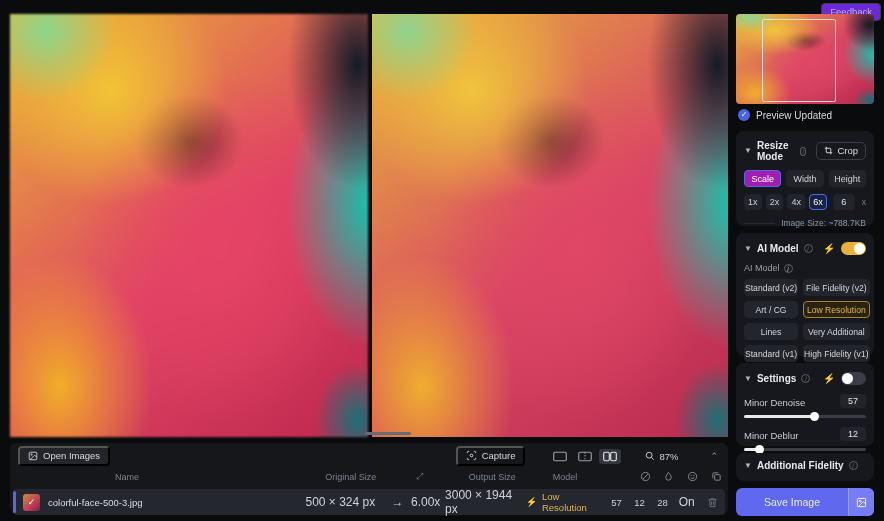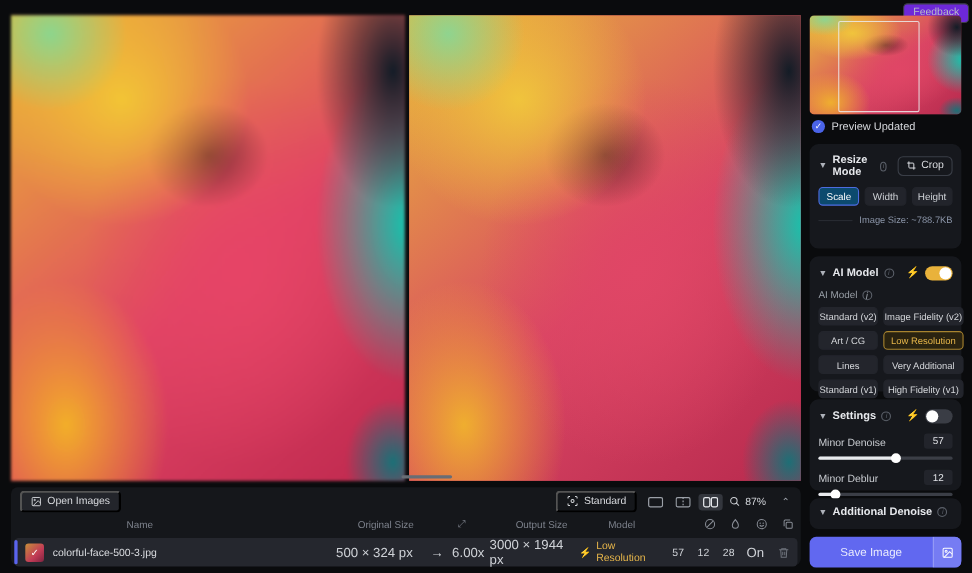"Scale" .tab.active { background: #0c4a6e -> #a21caf }
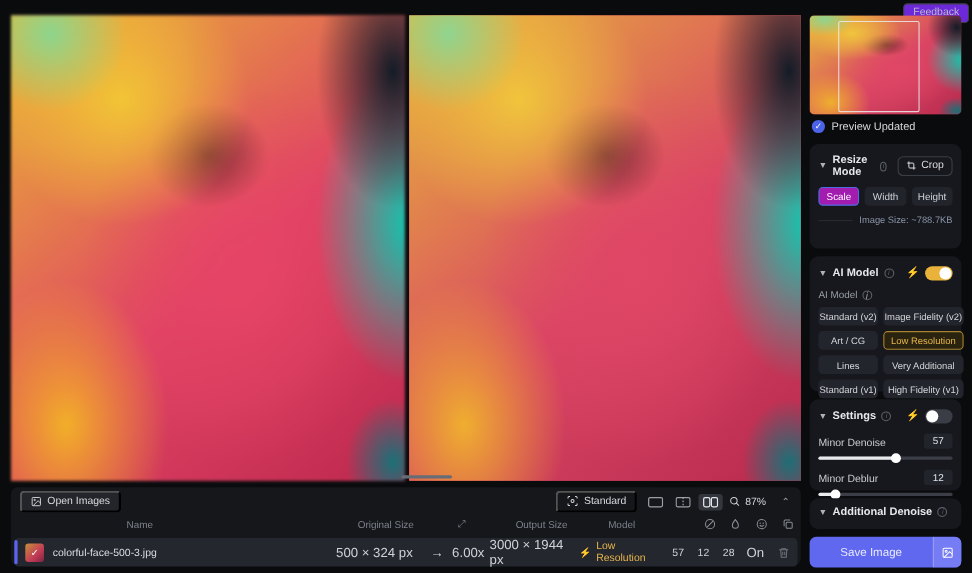"1x" div.scales { html: none -> <div> <div>1x</div> <div>2x</div> <div>4x</div> <div>6x</div> <div>6</div> <span>x</span> </div> }
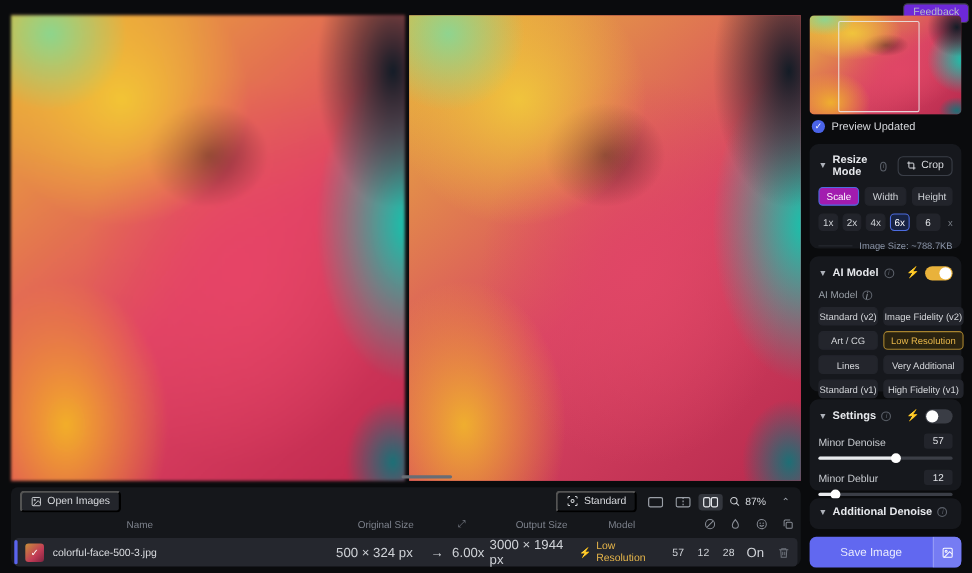"Image Fidelity (v2)" div.mbtn { text: Image -> File }
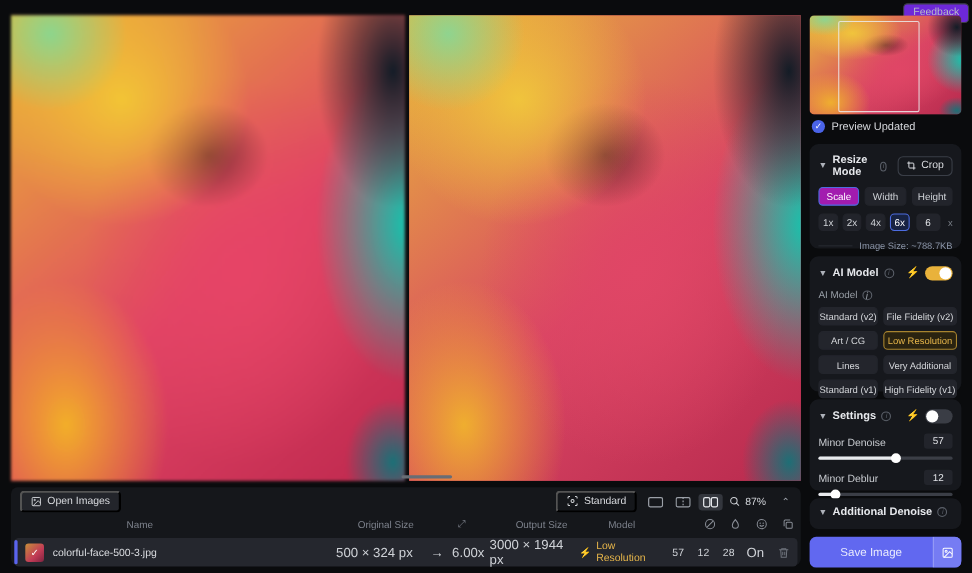"Open Images" .bb-top { gap: 0 -> 18px }
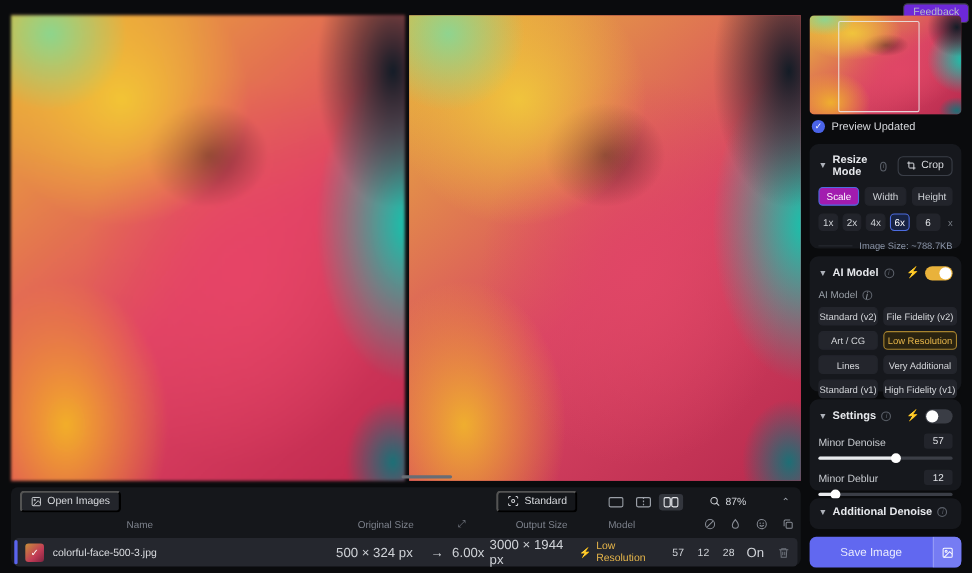"Standard" span { text: Standard -> Capture }
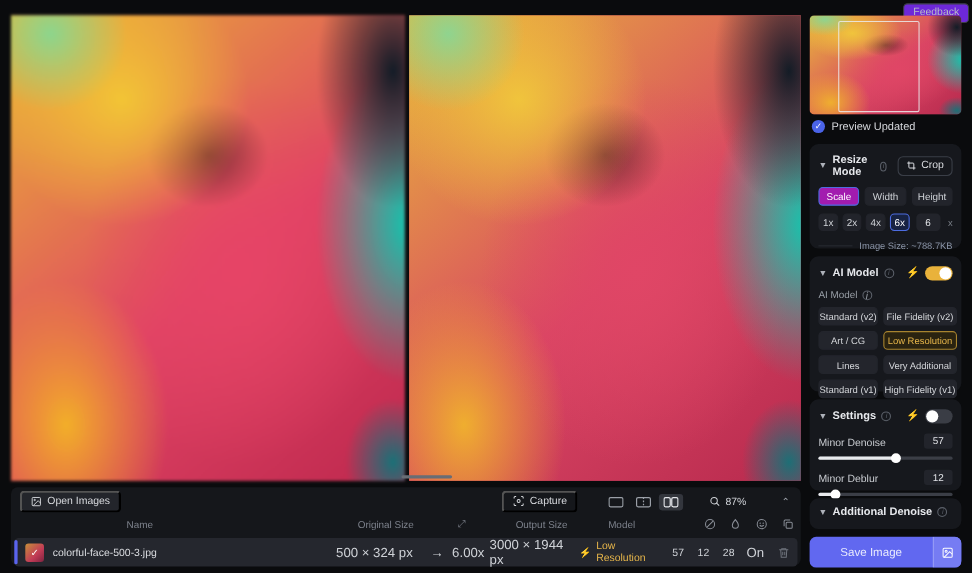"Additional Denoise" span.ttl { text: Denoise -> Fidelity }
